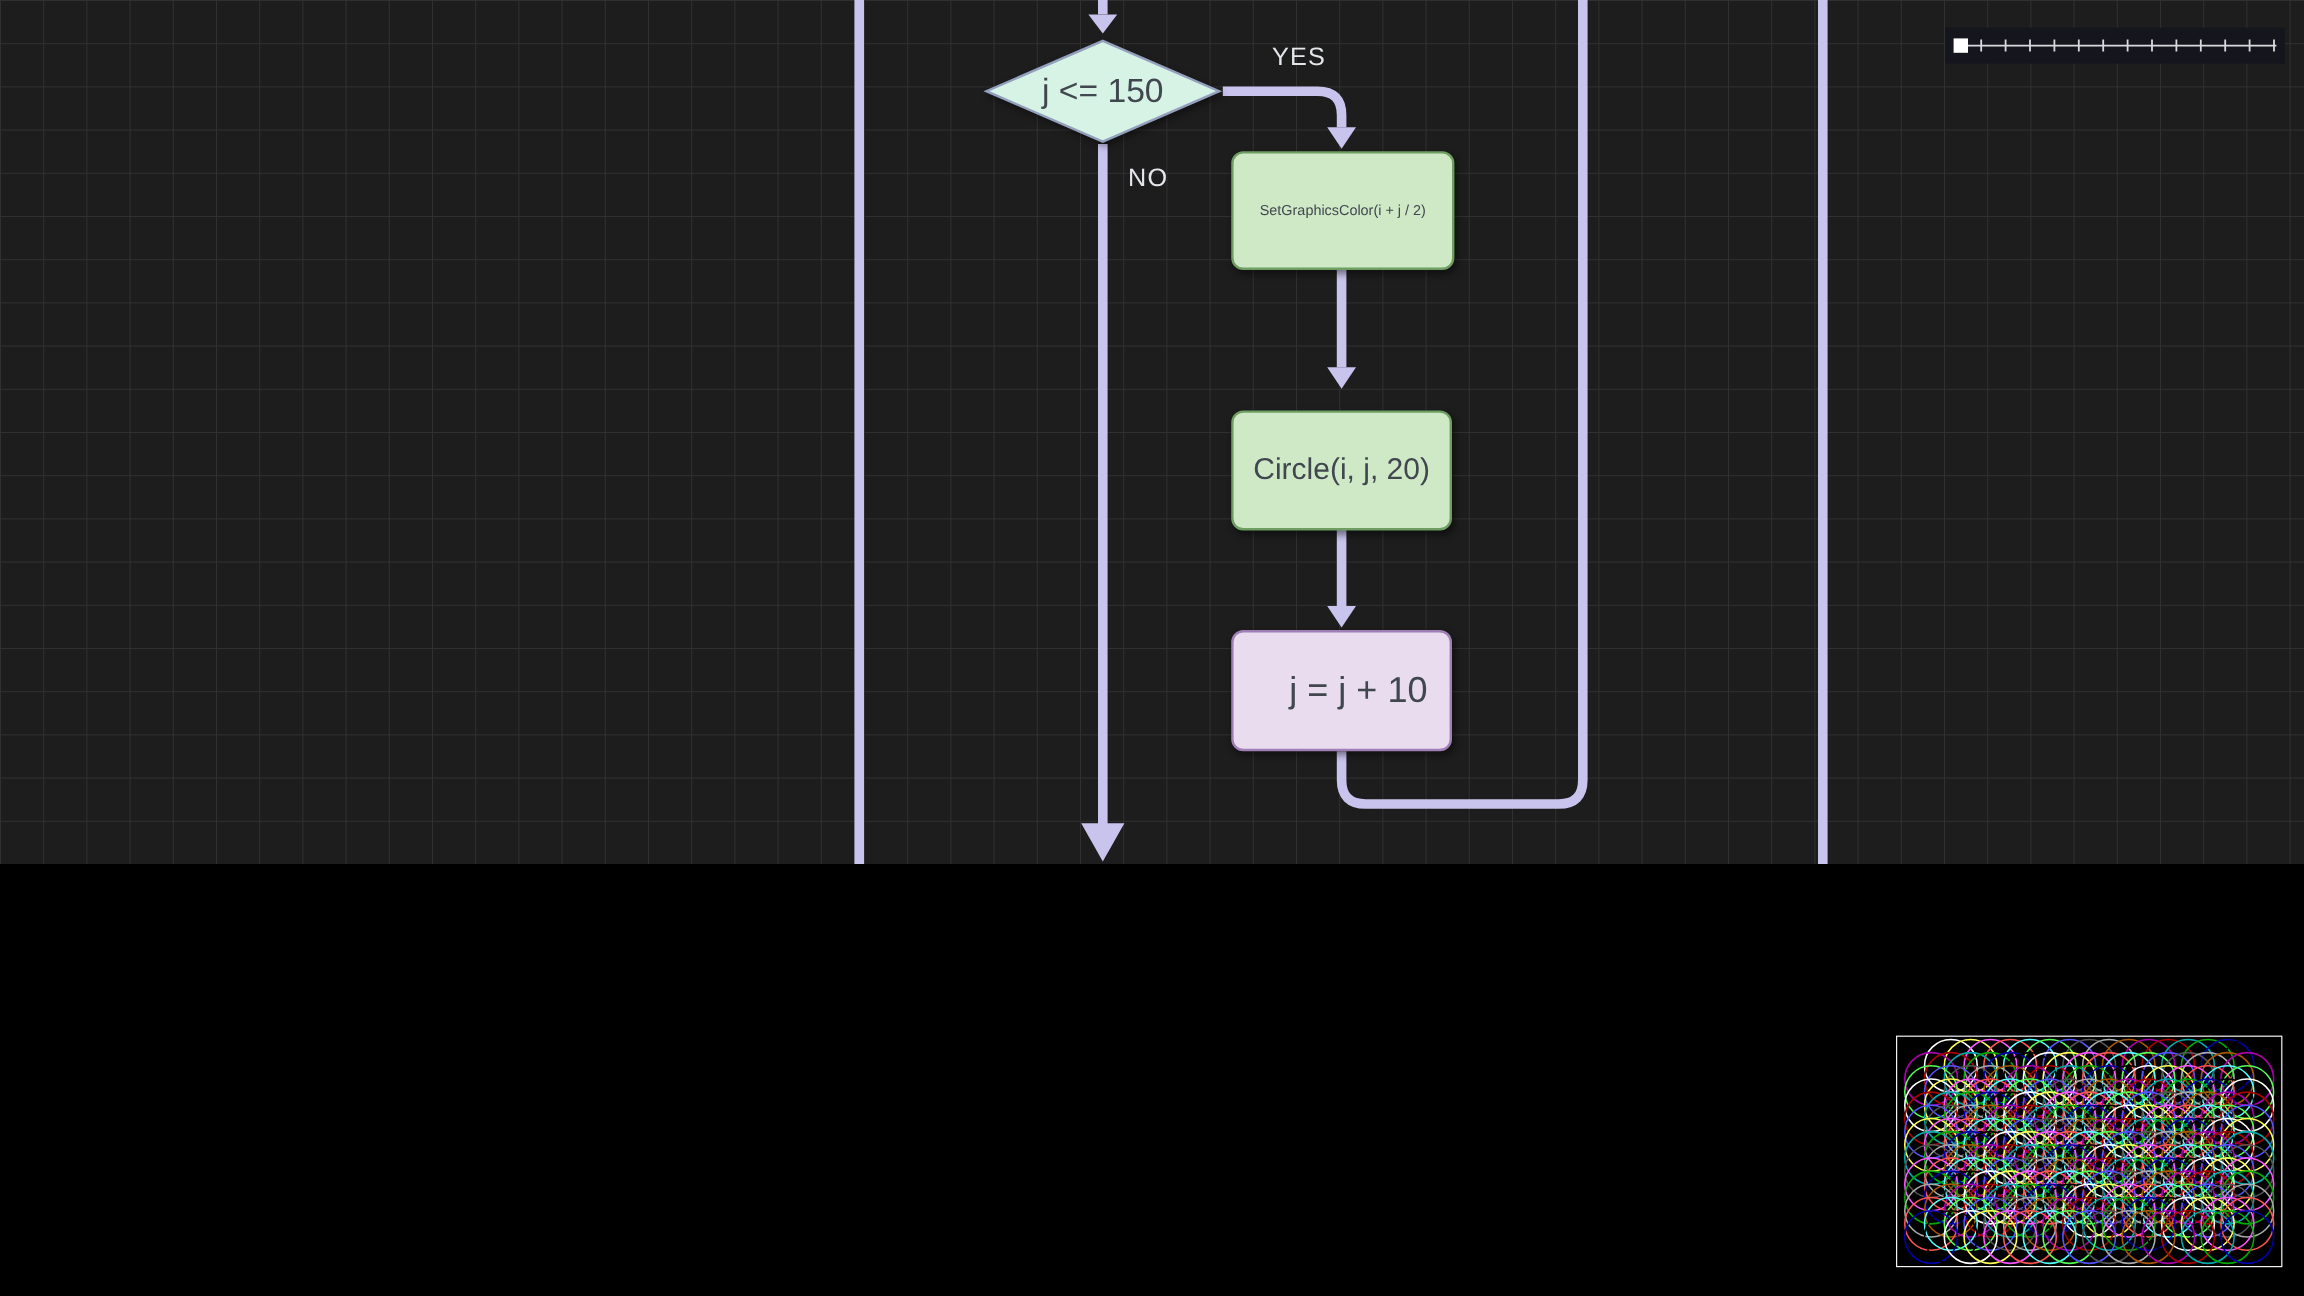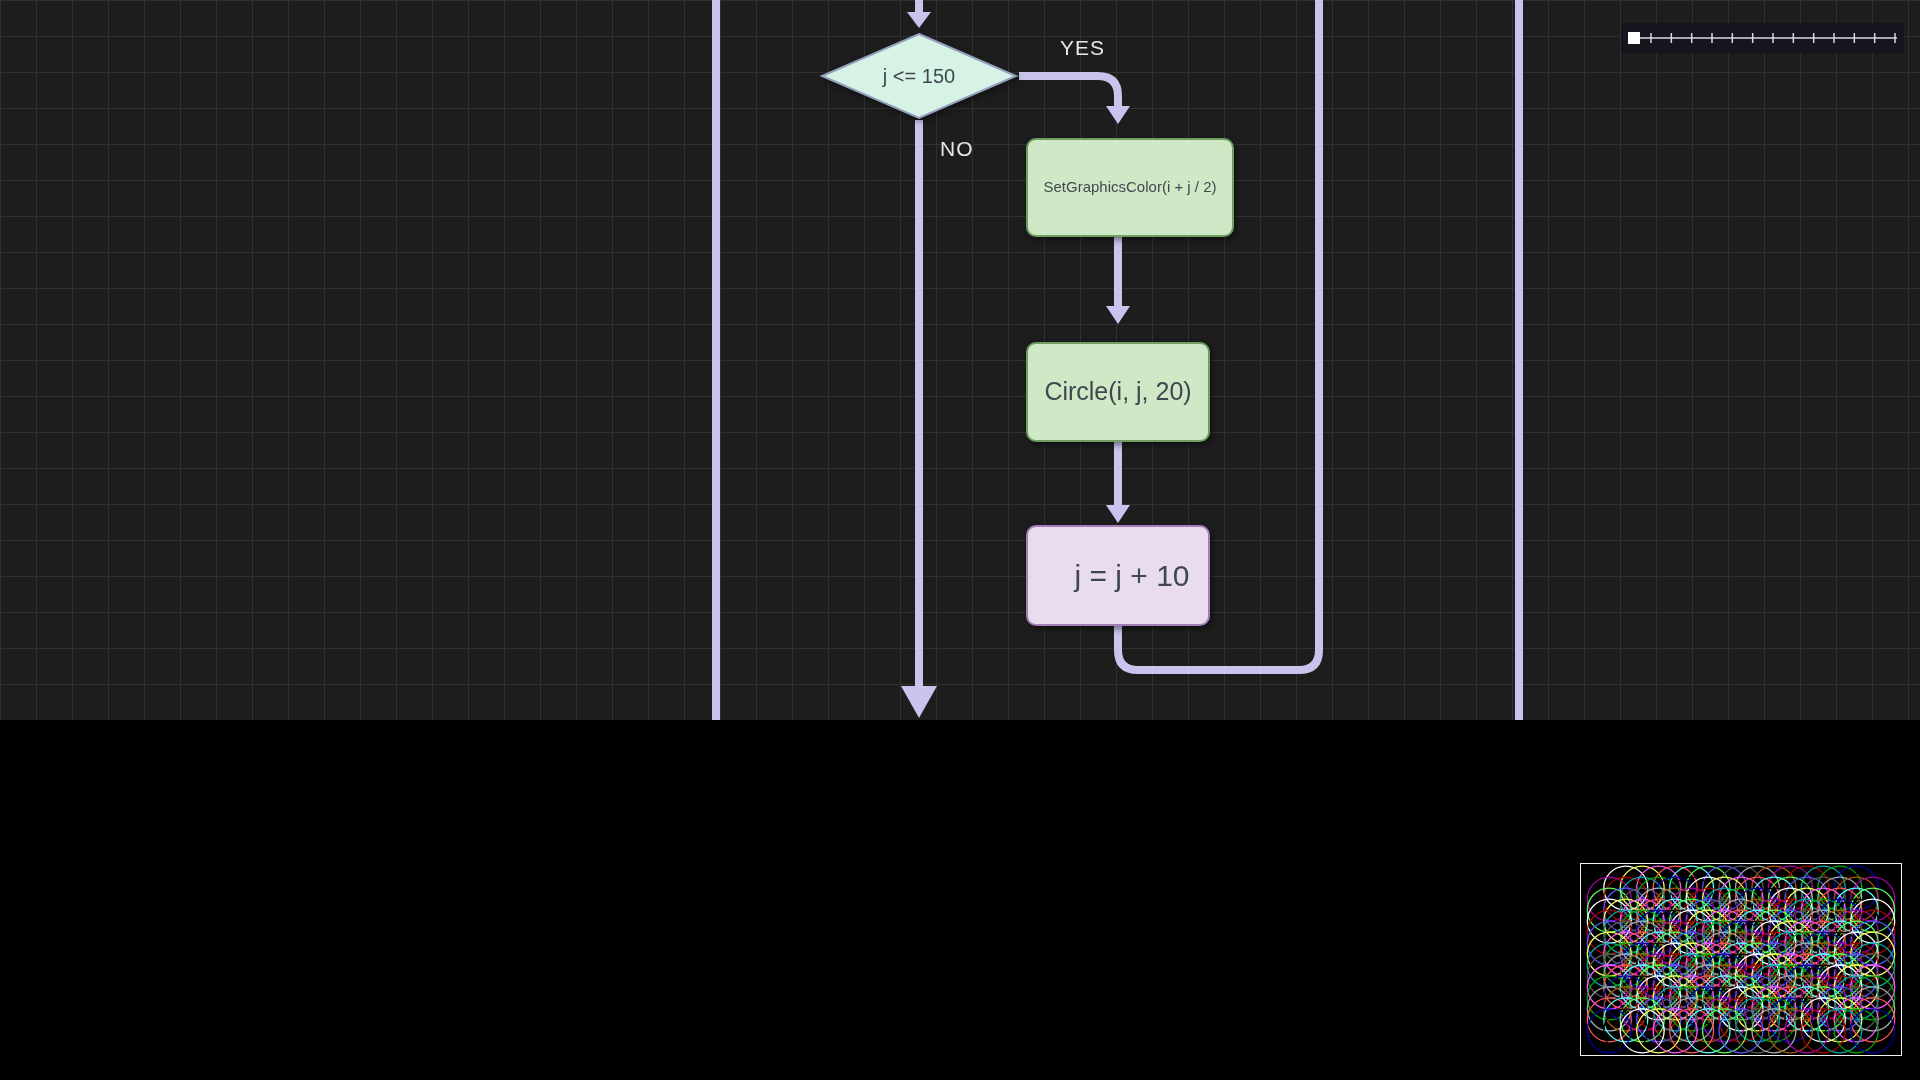"j <= 150" .diamond .lbl { font-size: 20px -> 28px }
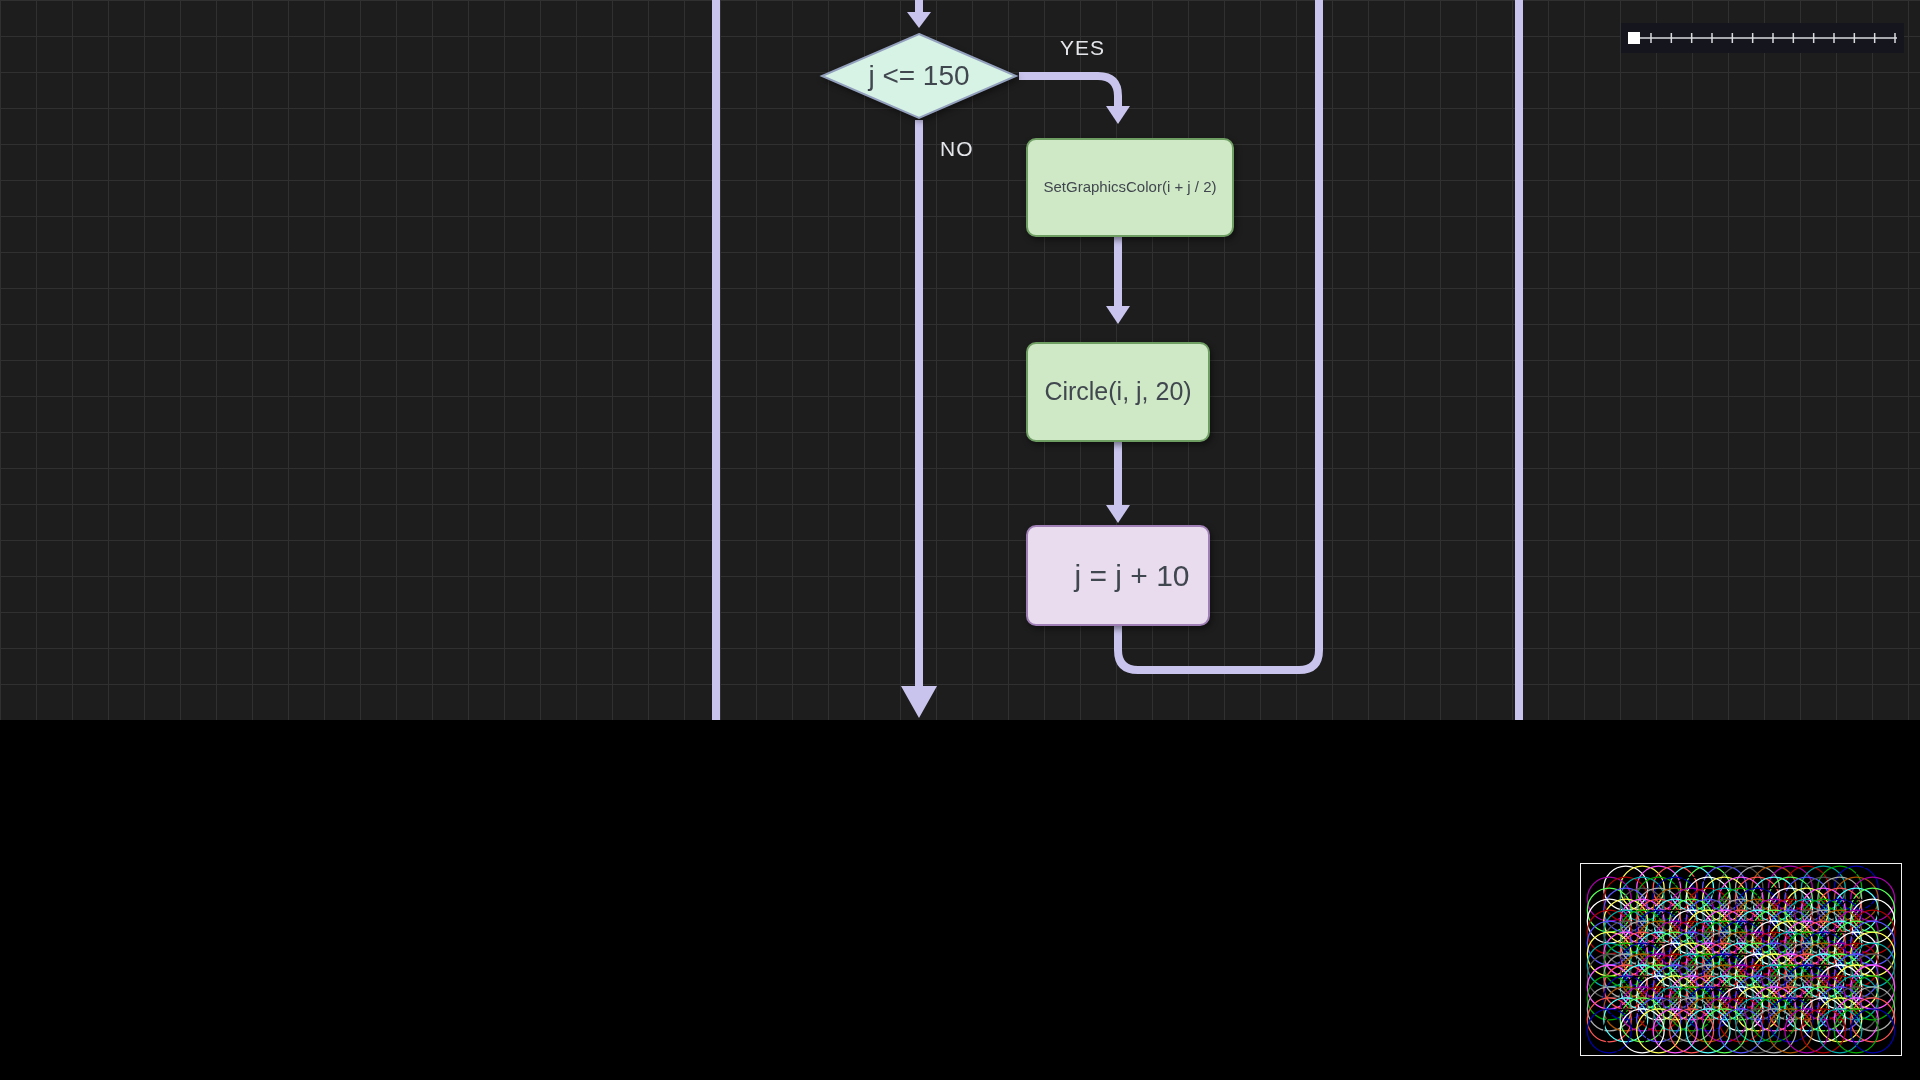"SetGraphicsColor(i + j / 2)" #node-setcolor { font-size: 15px -> 12px; margin-top: 12px -> none; width: 208px -> 186px }
